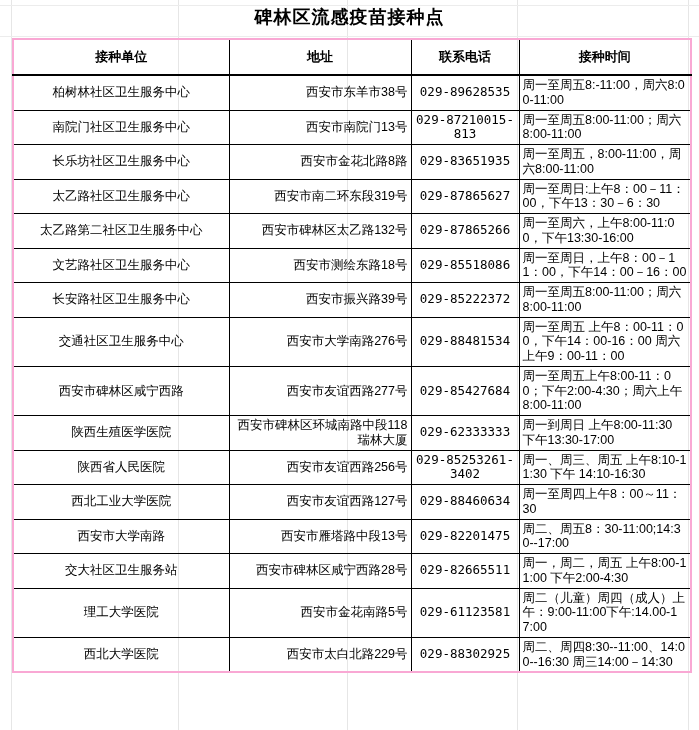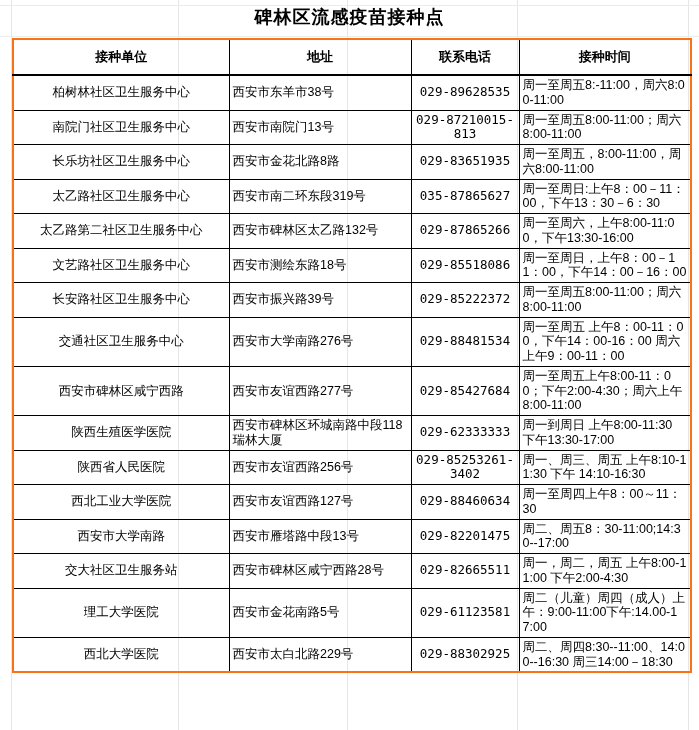"接种单位" table.vax { border: 2px solid #f97316 -> 2px solid #f9a8d4 }
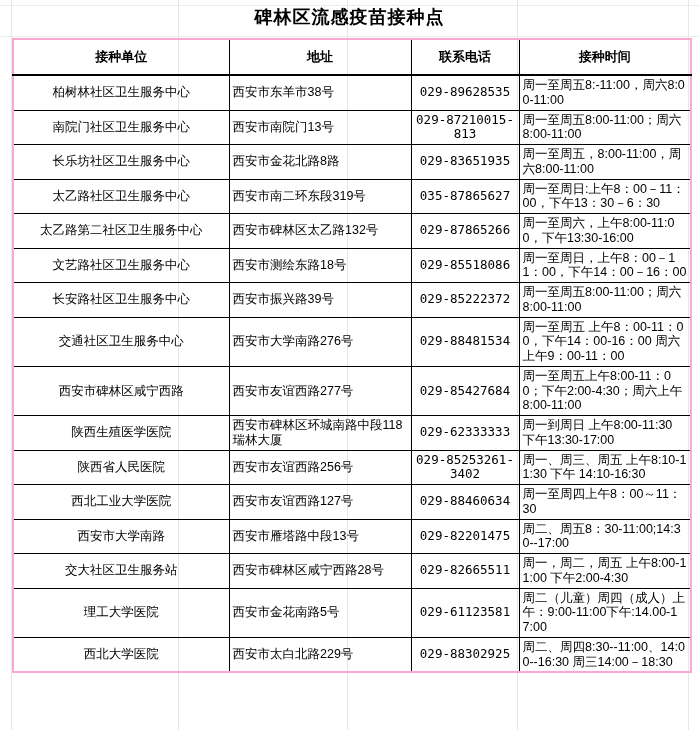"西安市东羊市38号" td.addr { text-align: left -> right }
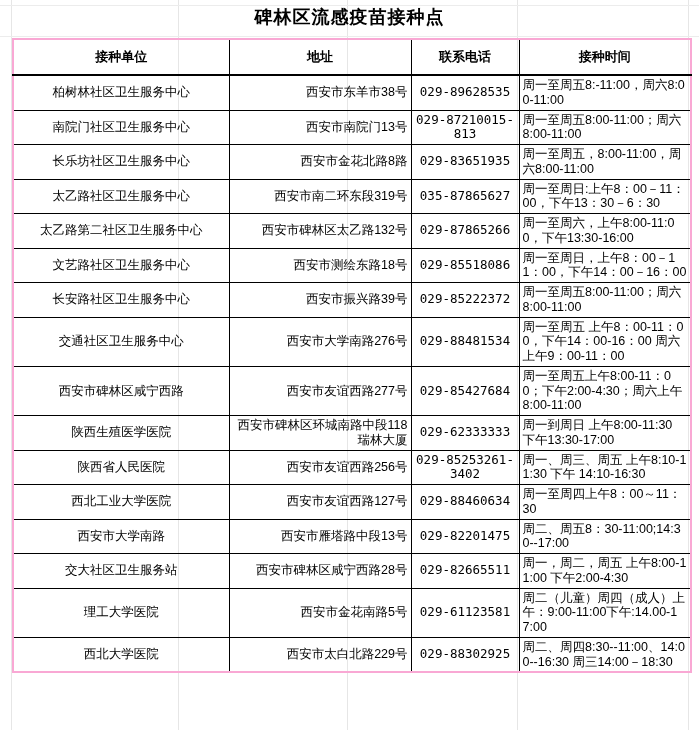"035-87865627" td.phone { text: 035-87865627 -> 029-87865627 }
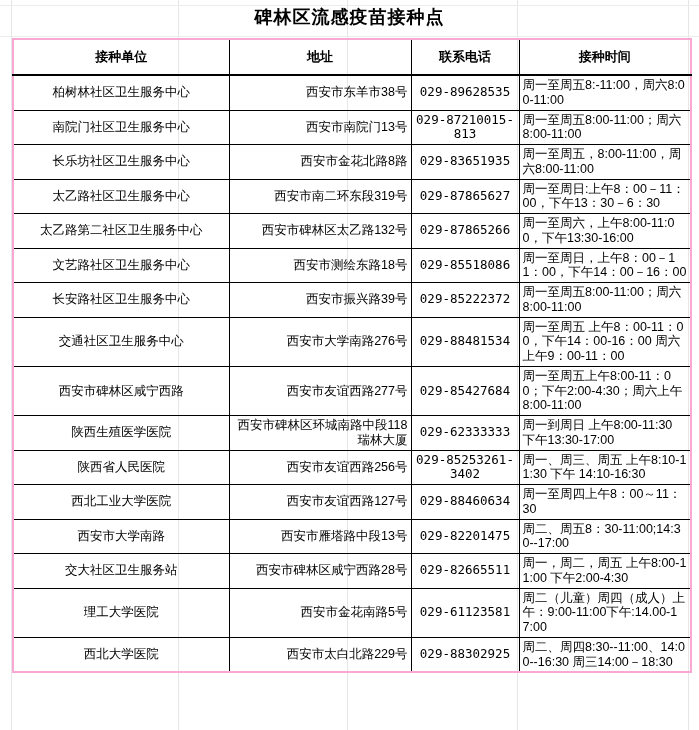"周二、周四8:30--11:00、14:00--16:30" td.time { text: 18:30 -> 14:30 }
